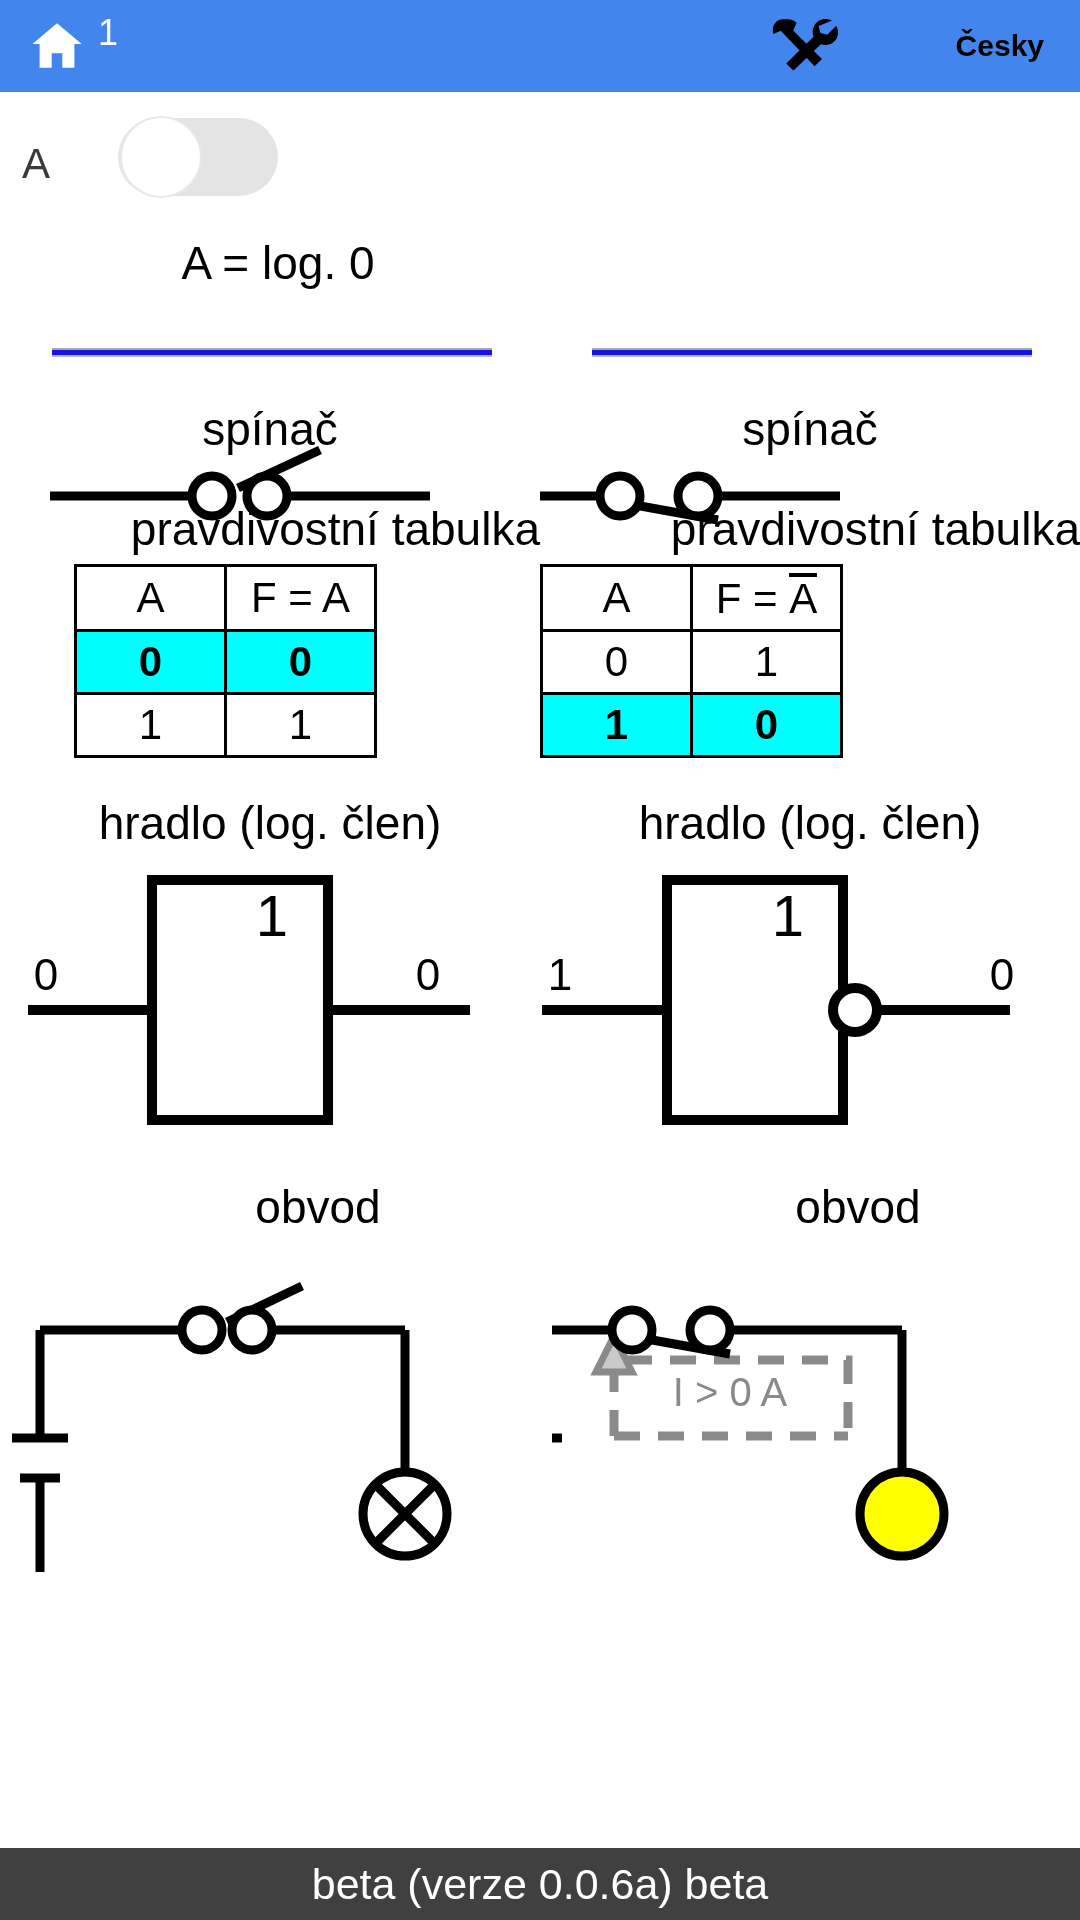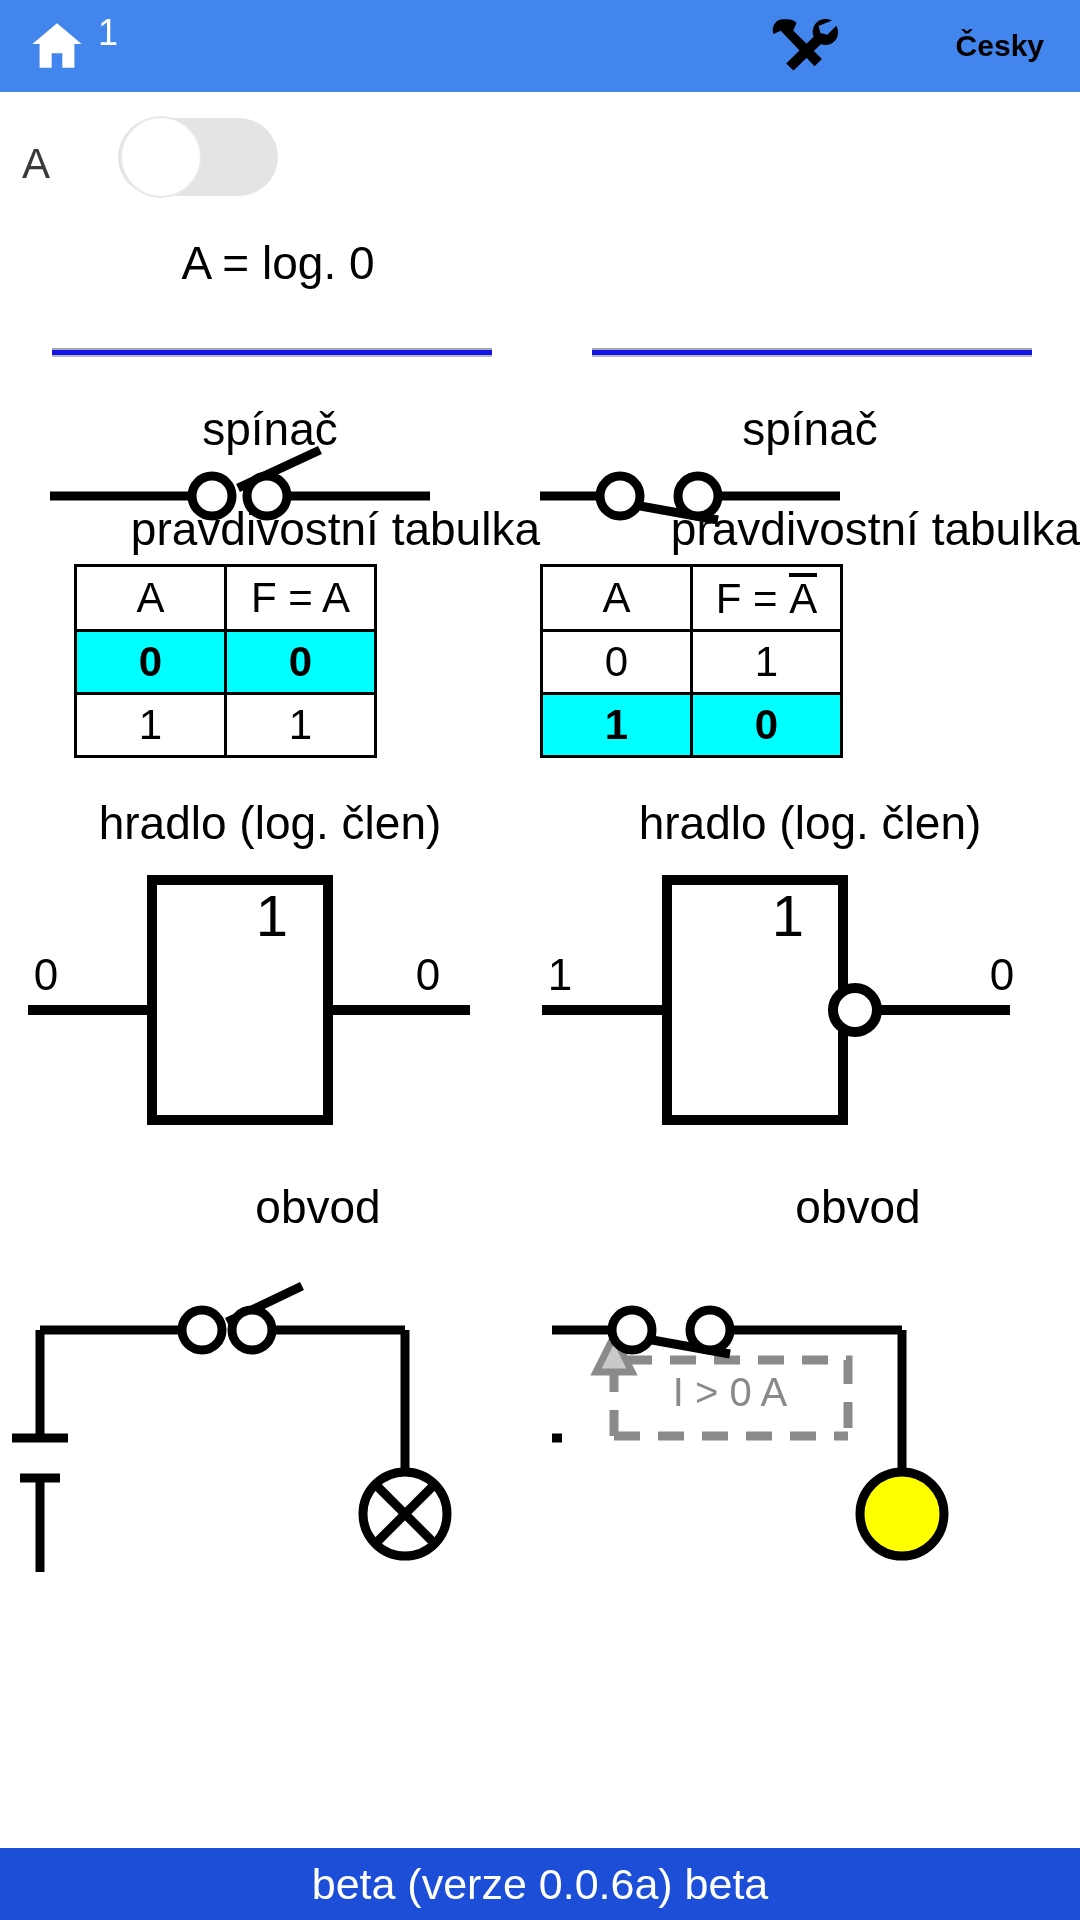"beta (verze 0.0.6a) beta" .footer { background: #1d4ed8 -> #404040 }
